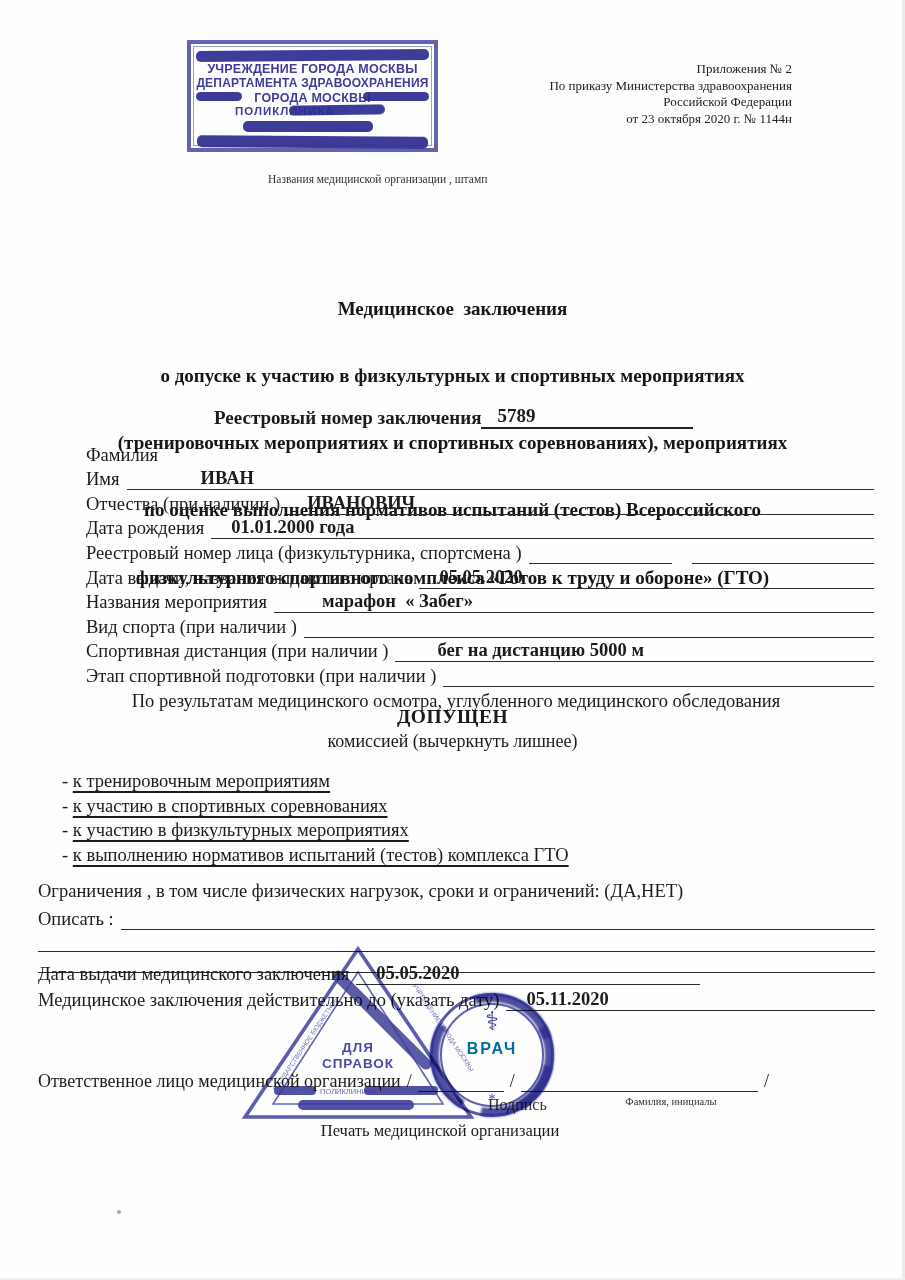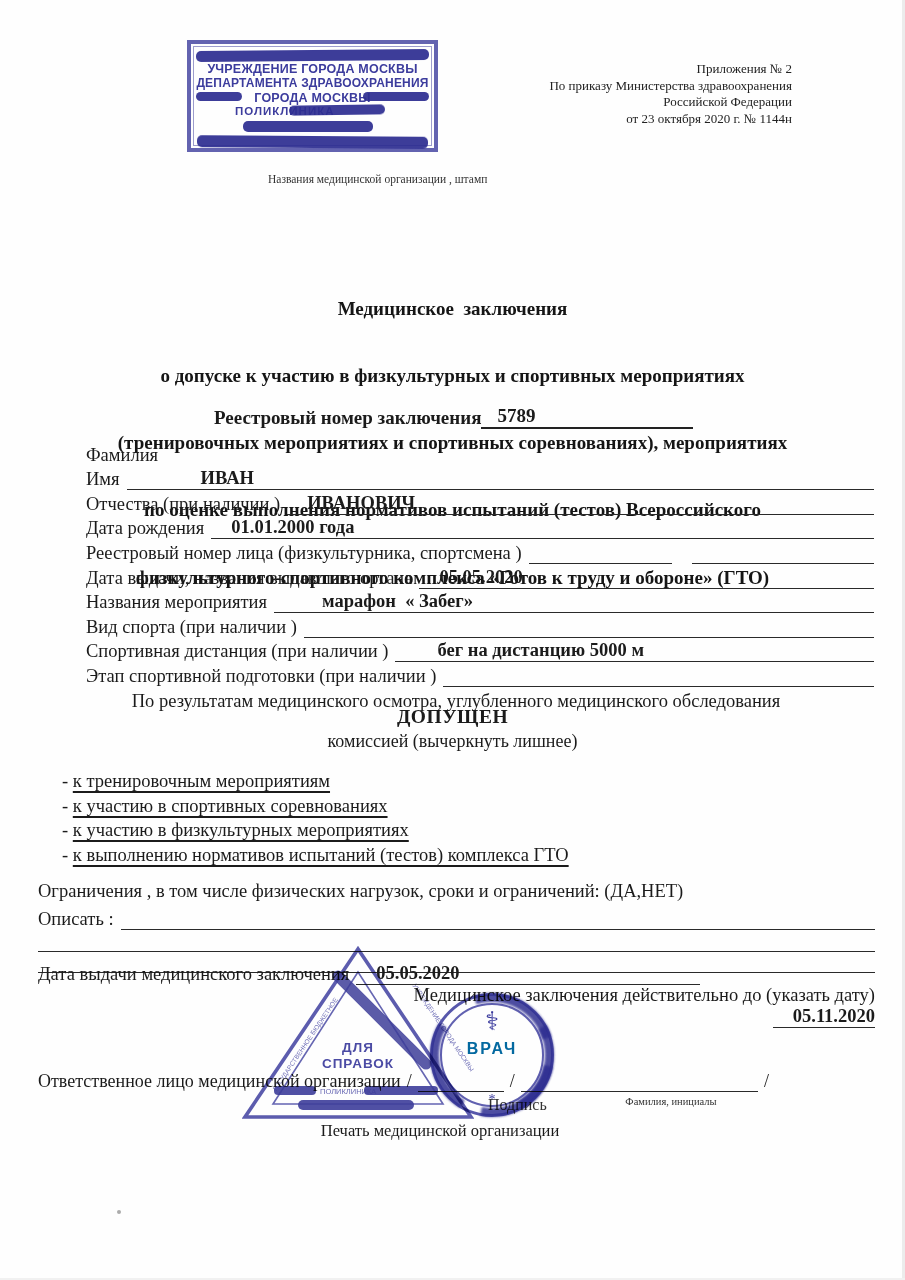"Медицинское заключения действительно до" .issue .r2 .frow2 { flex-direction: column -> none }
